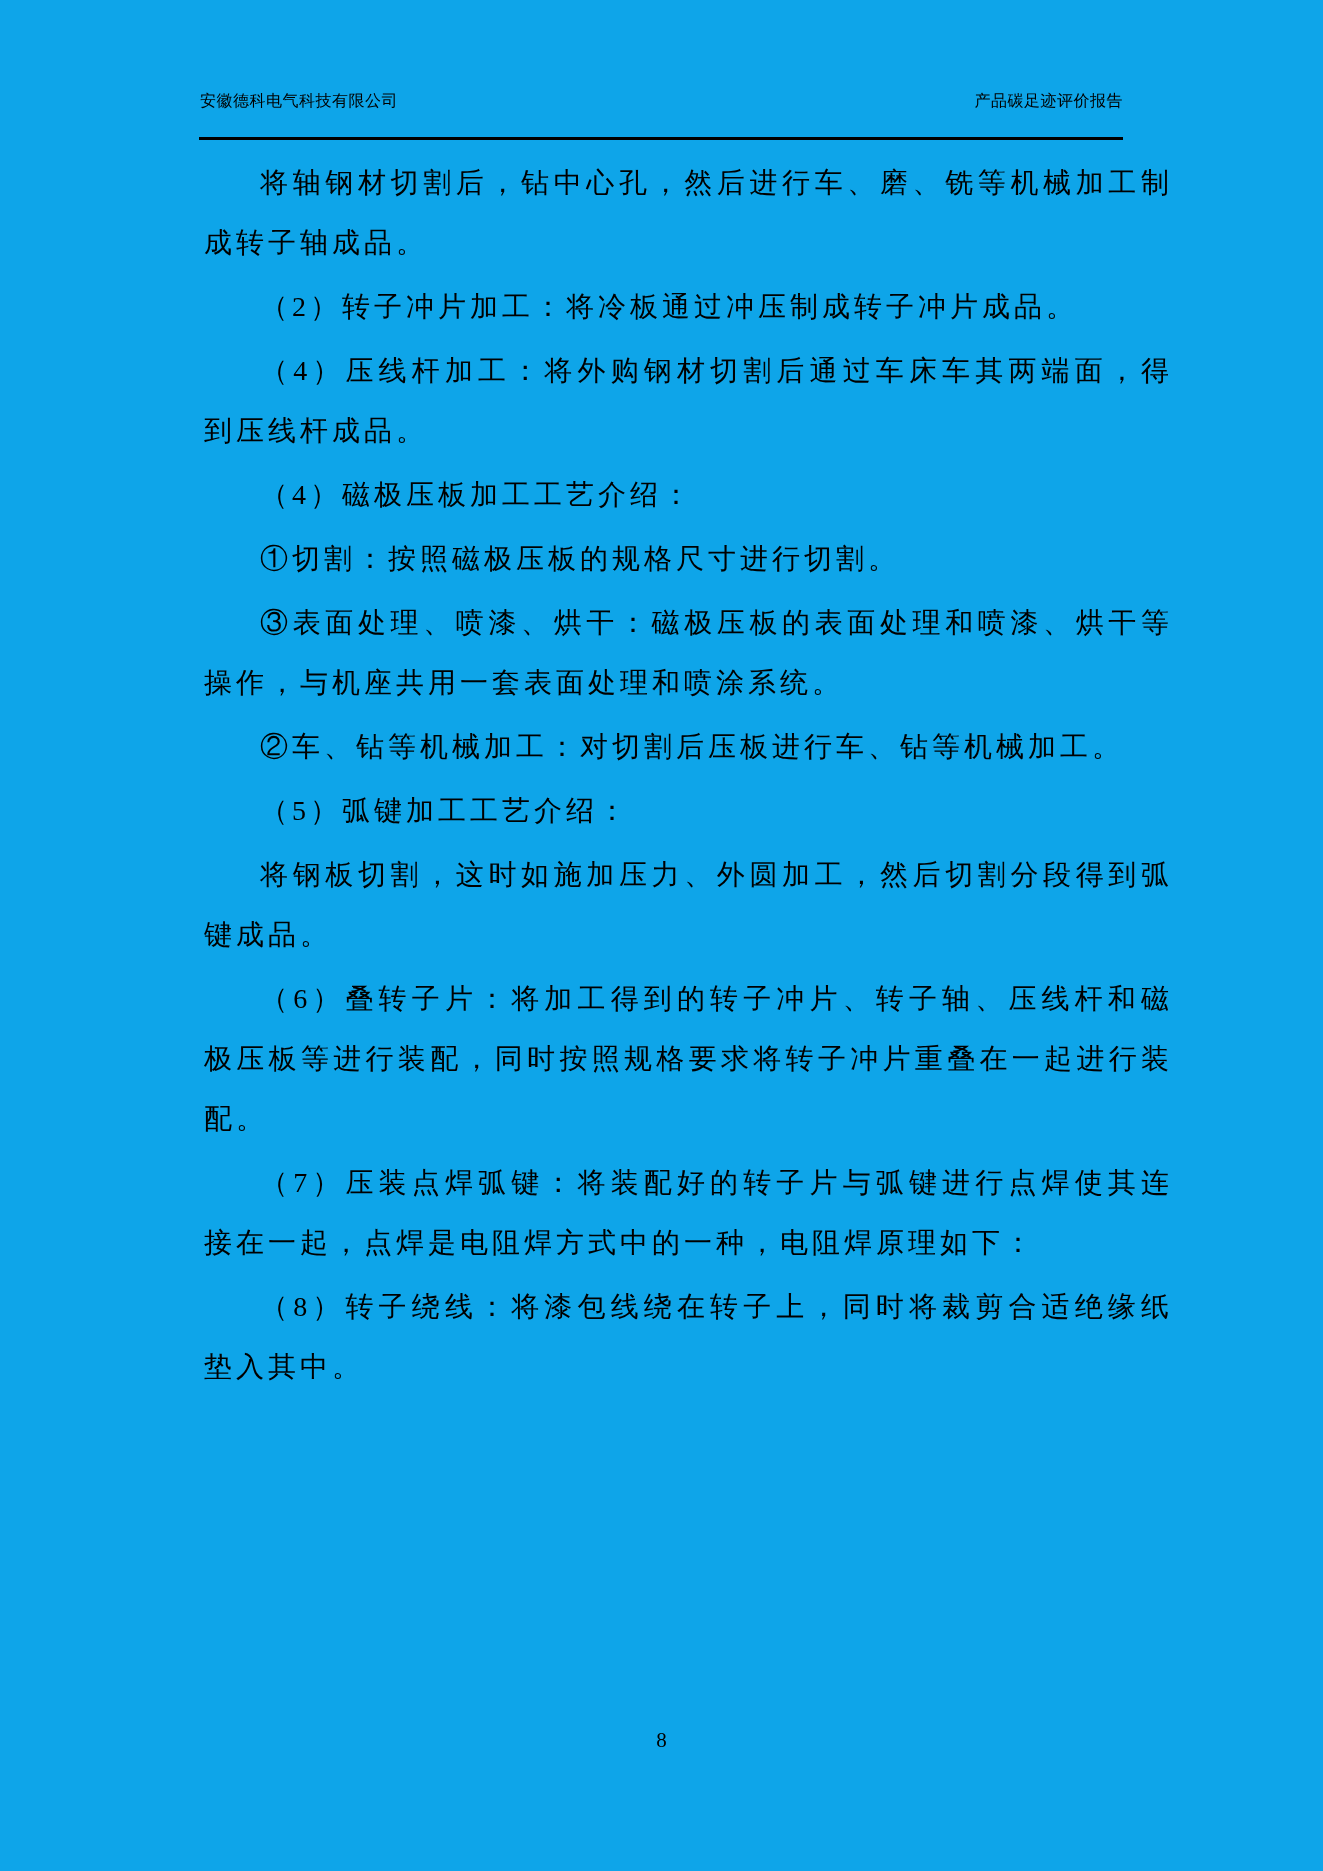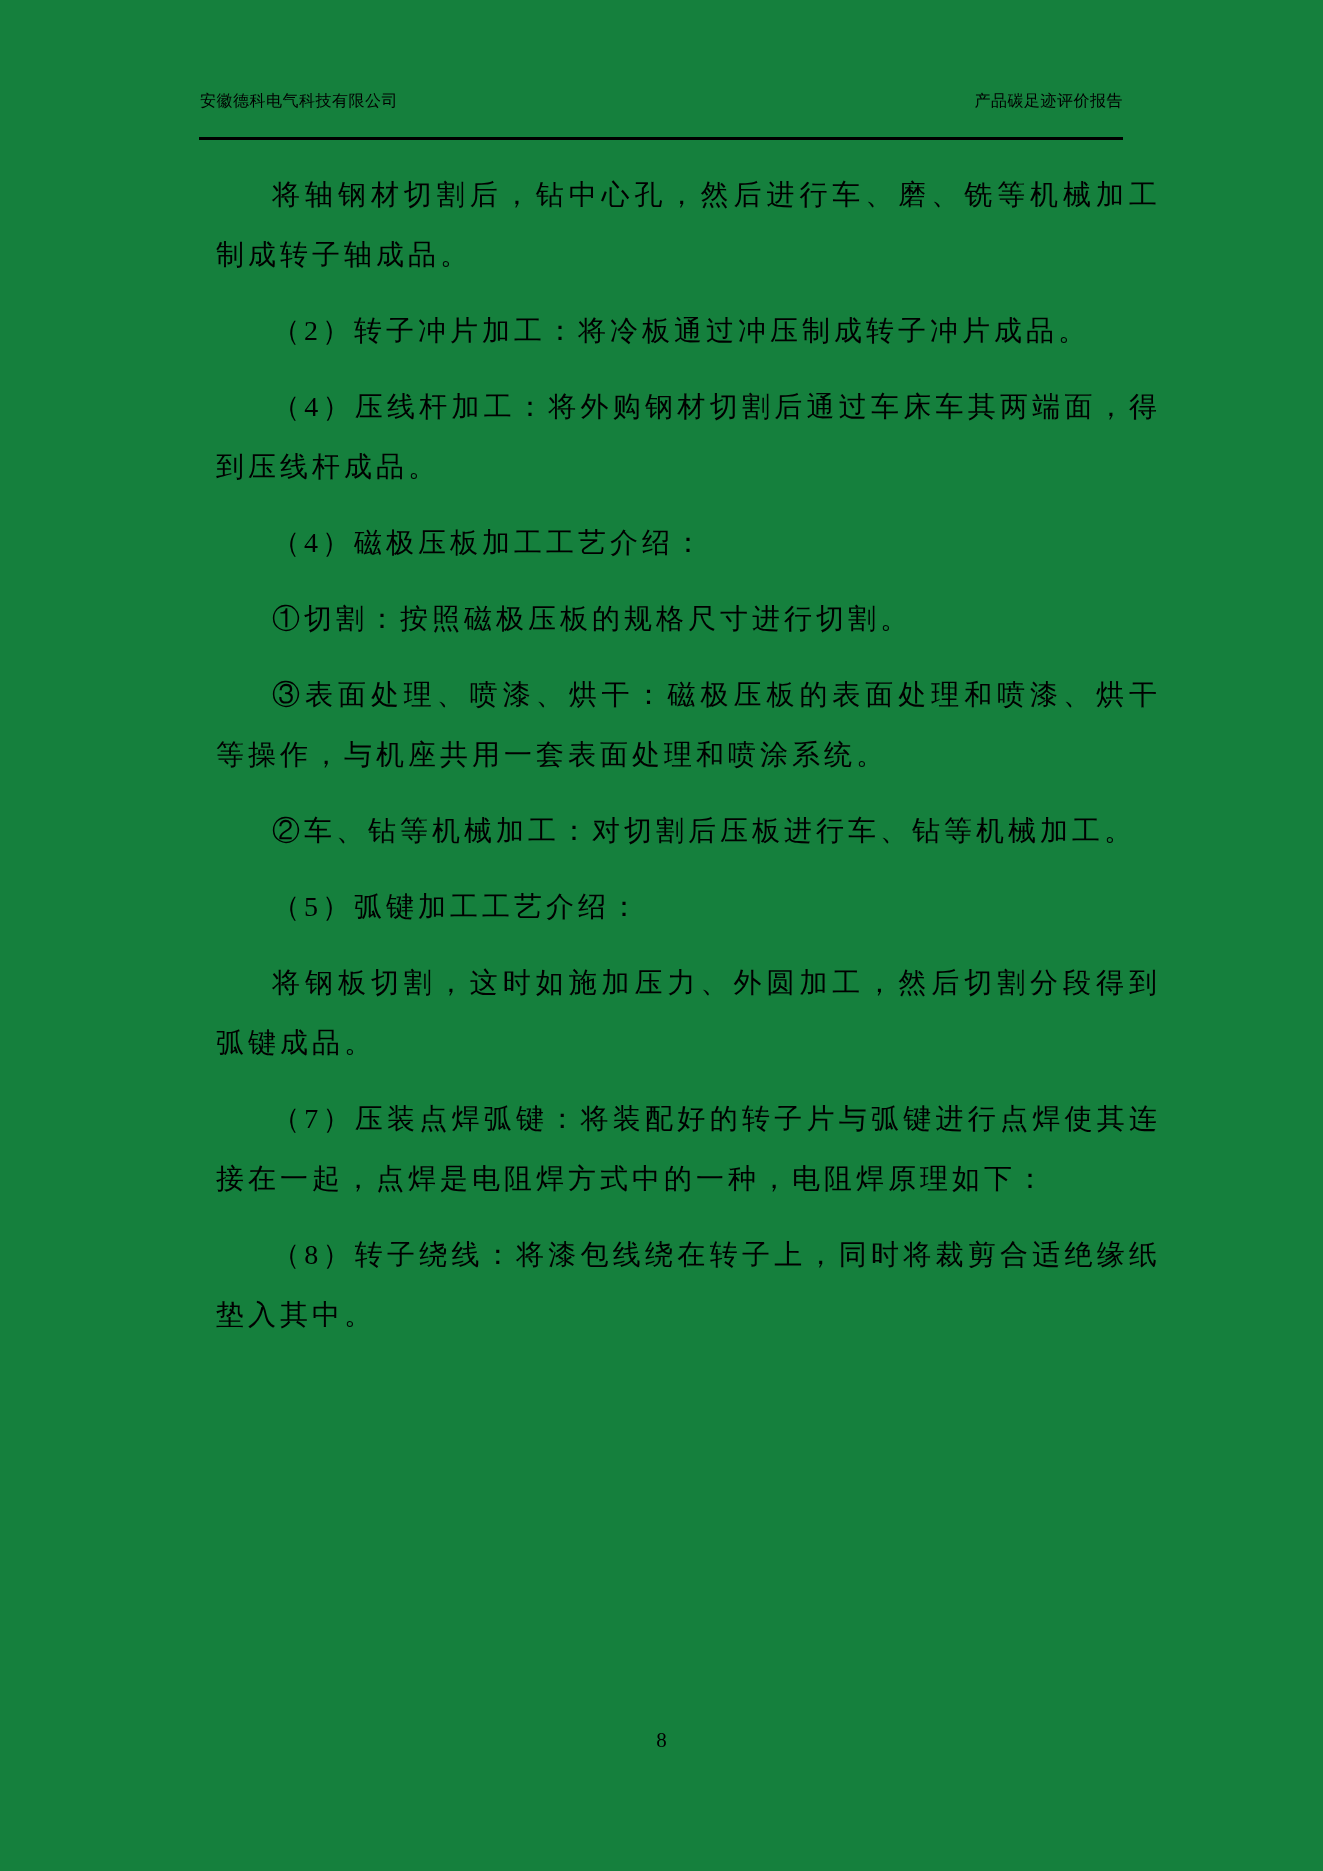"安徽德科电气科技有限公司" .page { background: #15803d -> #0ea5e9 }
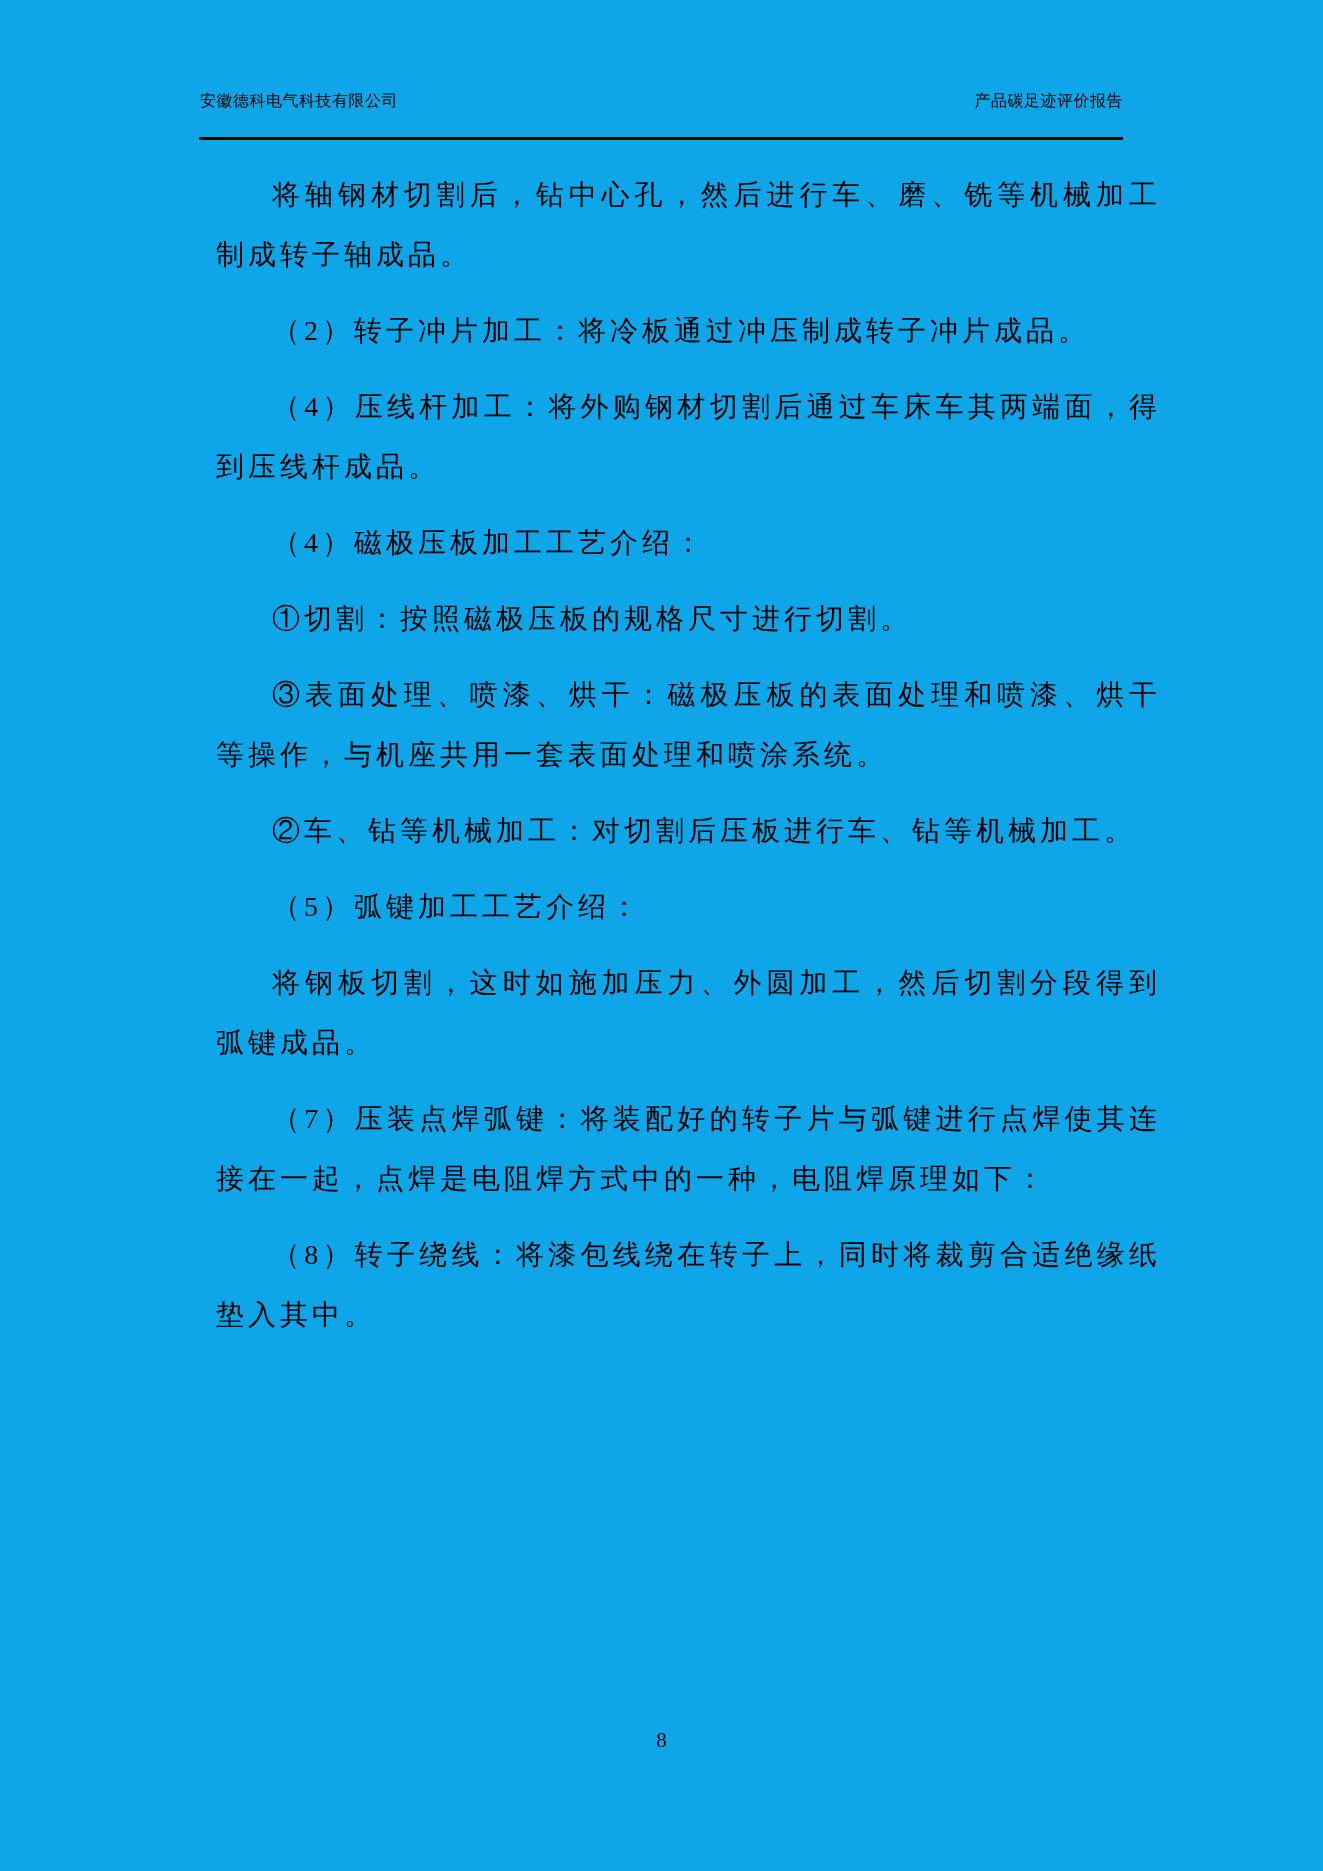"将轴钢材切割后，钻中心孔，然后进行车、磨、铣等机械加工制成转子轴成品。" .para { margin: 16px -> 4px }
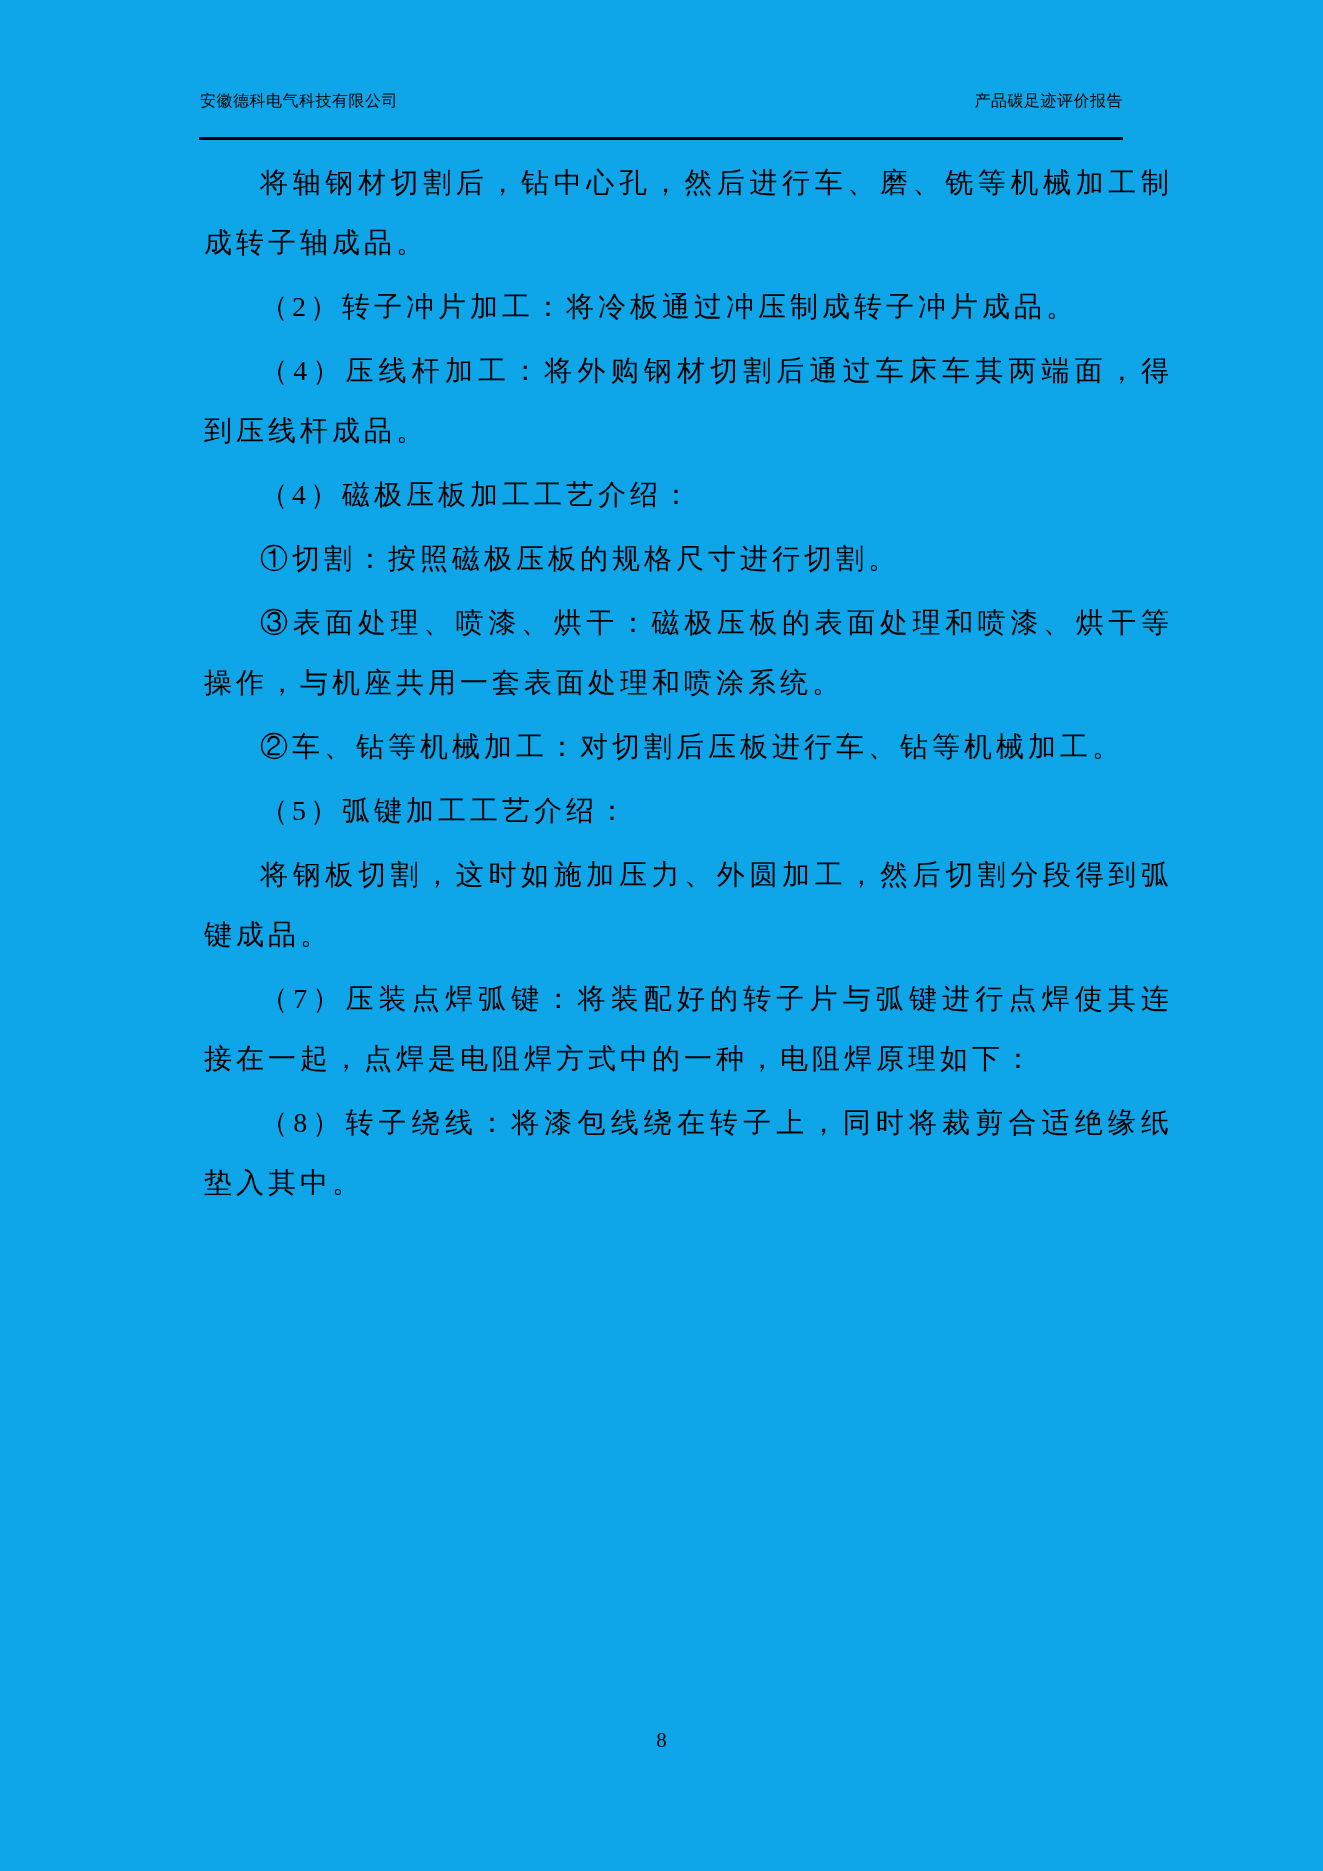"（6）叠转子片：将加工得到的转子冲片、转子轴、压线杆和磁极压板等进行装配，同时按" p.para { html: none -> <p>（6）叠转子片：将加工得到的转子冲片、转子轴、压线杆和磁极压板等进行装配，同时按照规格要求将转子冲片重叠在一起进行装配。</p> }
